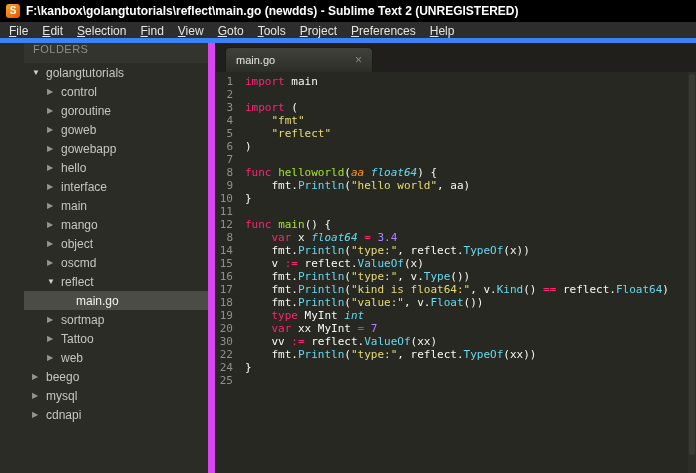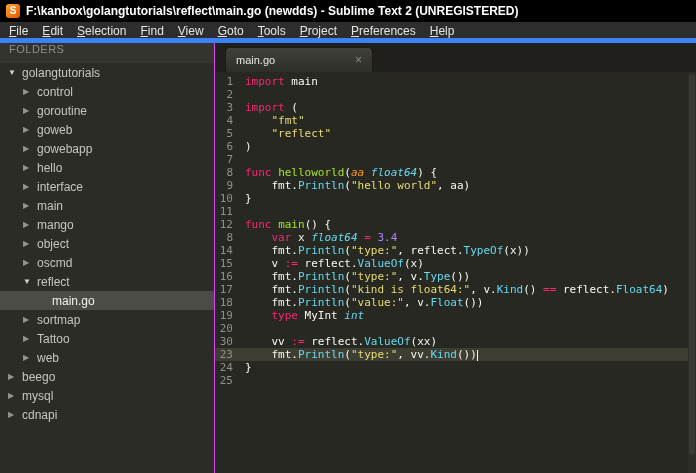"FOLDERS" .sidebar { border-right: 1px solid #d946ef -> 7px solid #d946ef; padding-left: none -> 24px }
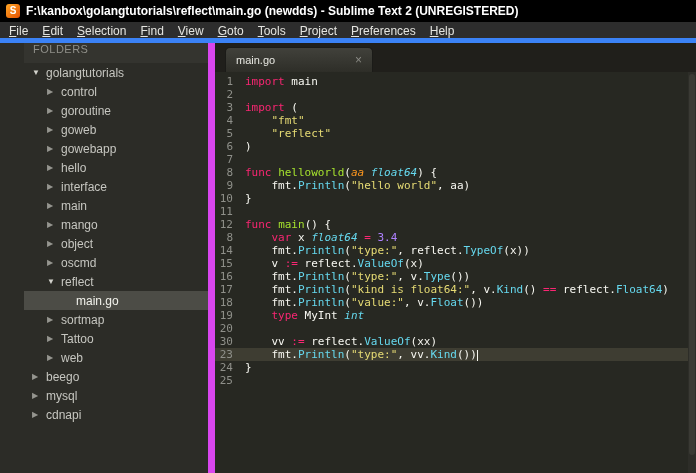"var xx MyInt = 7" span.code-text { html: none -> <span><span> </span><span>var</span><span> xx MyInt </span><span>=</span><span> </span><span>7</span></span> }
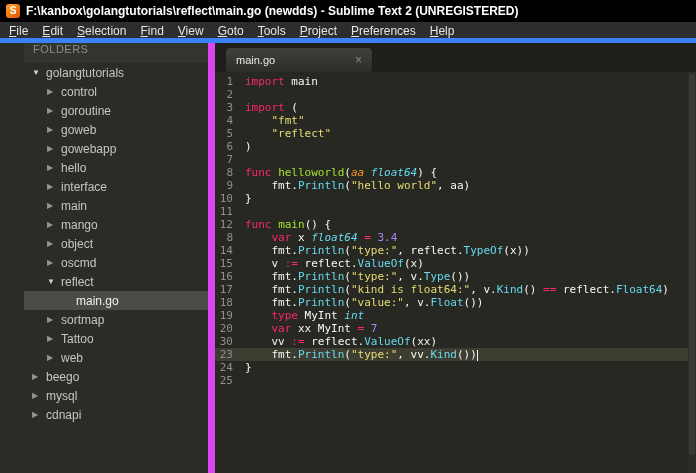"22" div.code-line { html: none -> <div><span>22</span><span><span> fmt.</span><span>Println</span><span>(</span><span>"type:"</span><span>, reflect.</span><span>TypeOf</span><span>(xx))</span></span></div> }
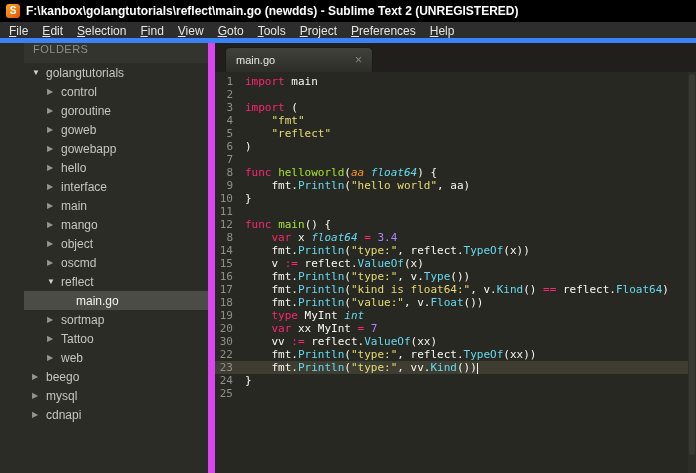"23" div.code-line { html: <div><span>23</span><span><span> fmt.</span><span>Println</span><span>(</span><span>"type:"</span><span>, vv.</span><span>Kind</span><span>())</span><span></span></span></div> -> none }
